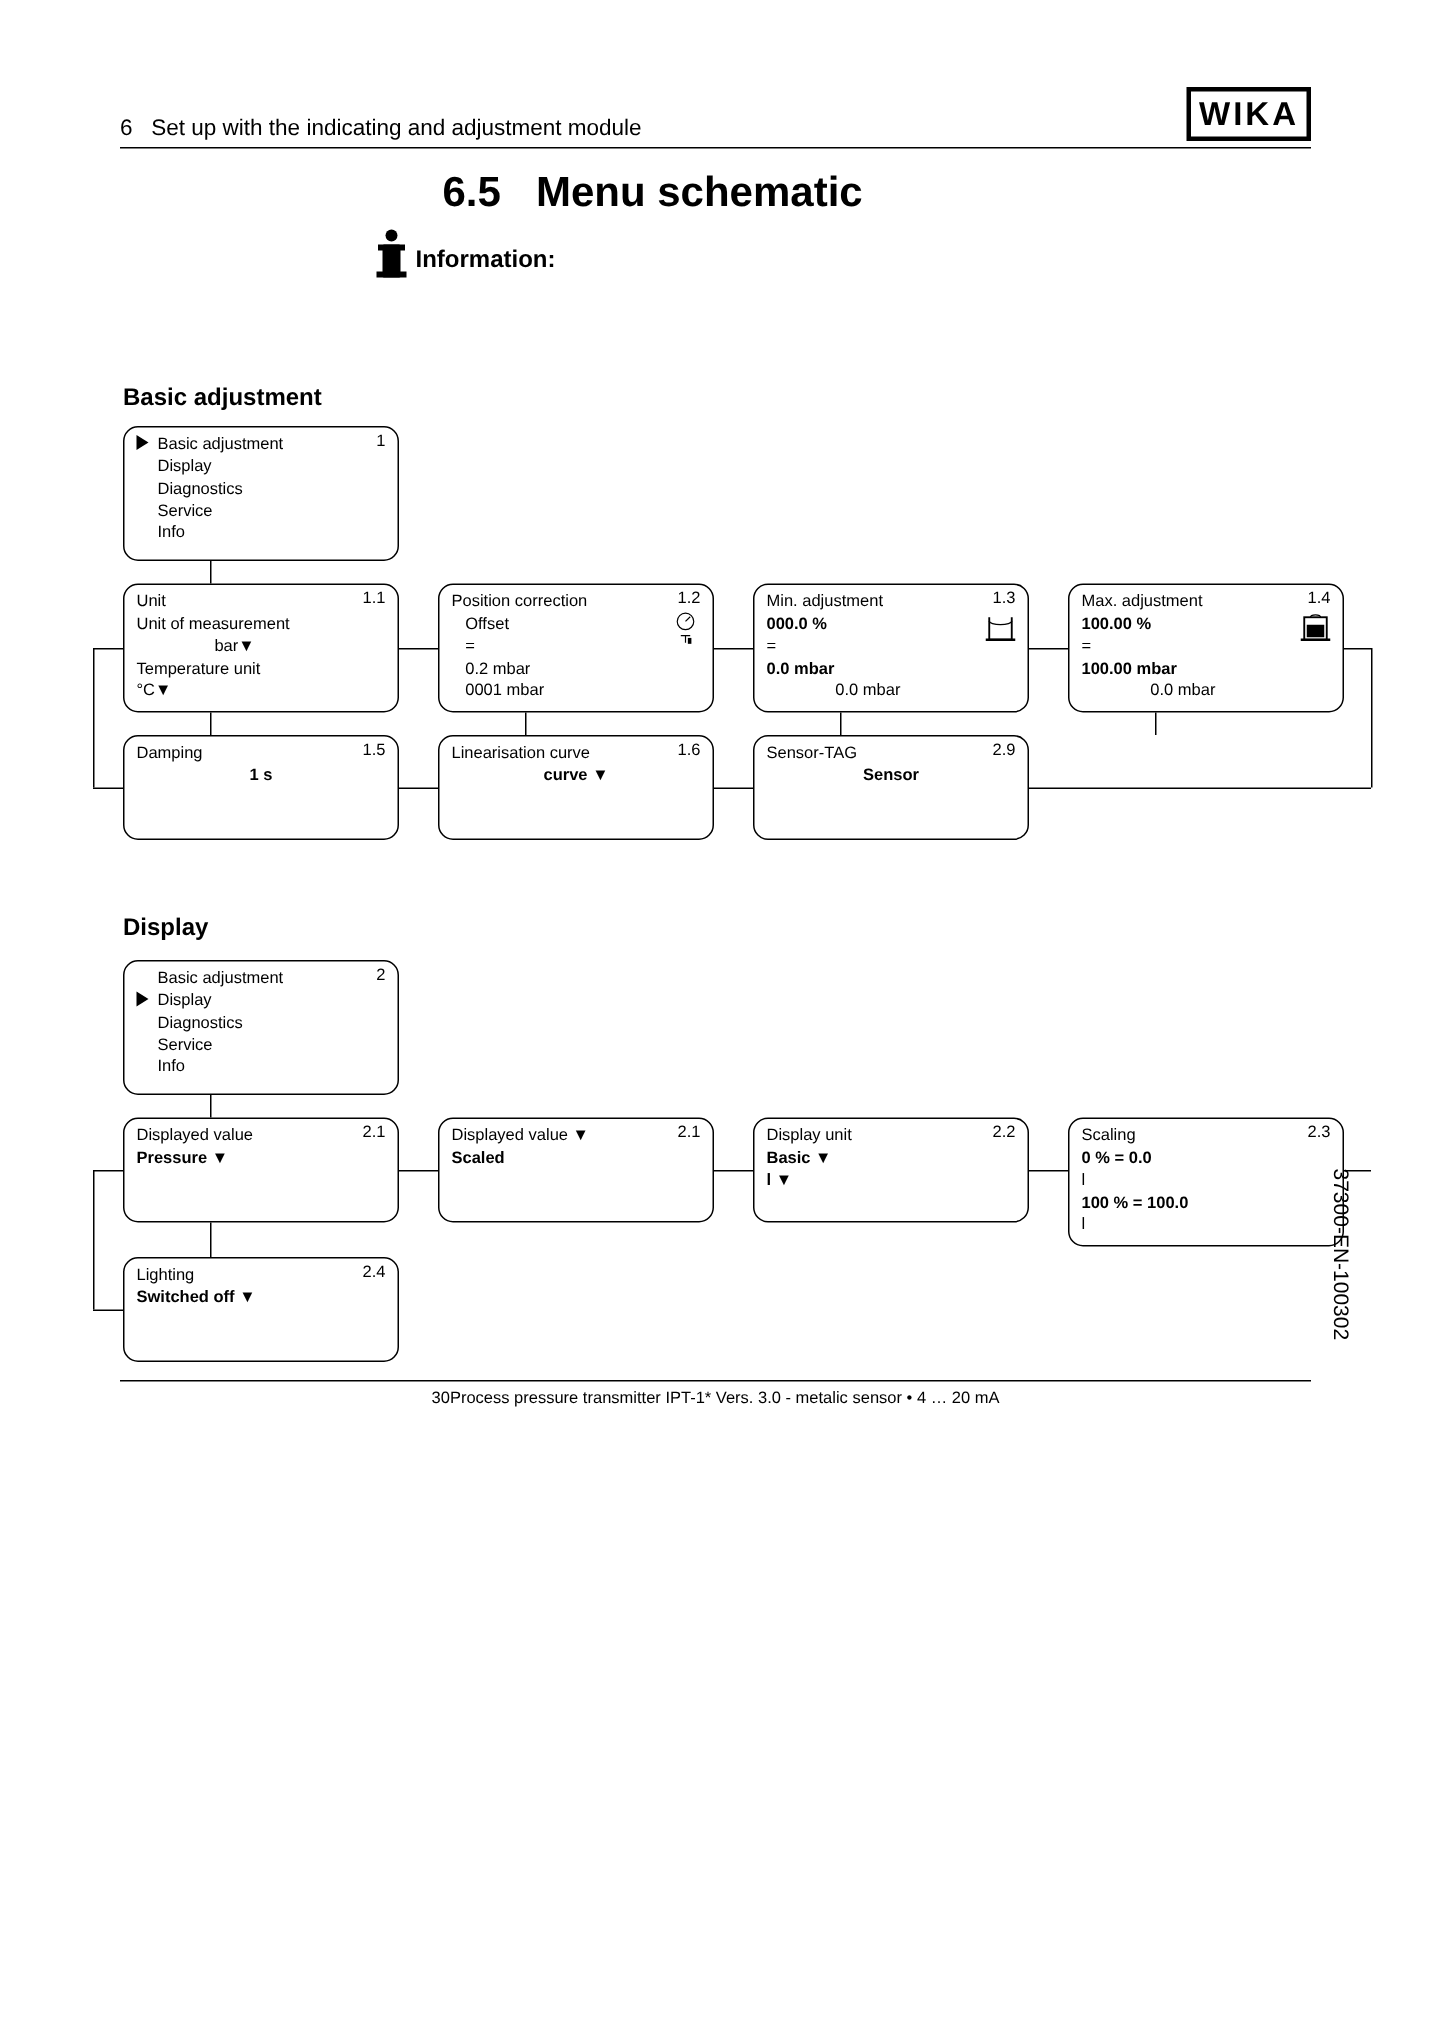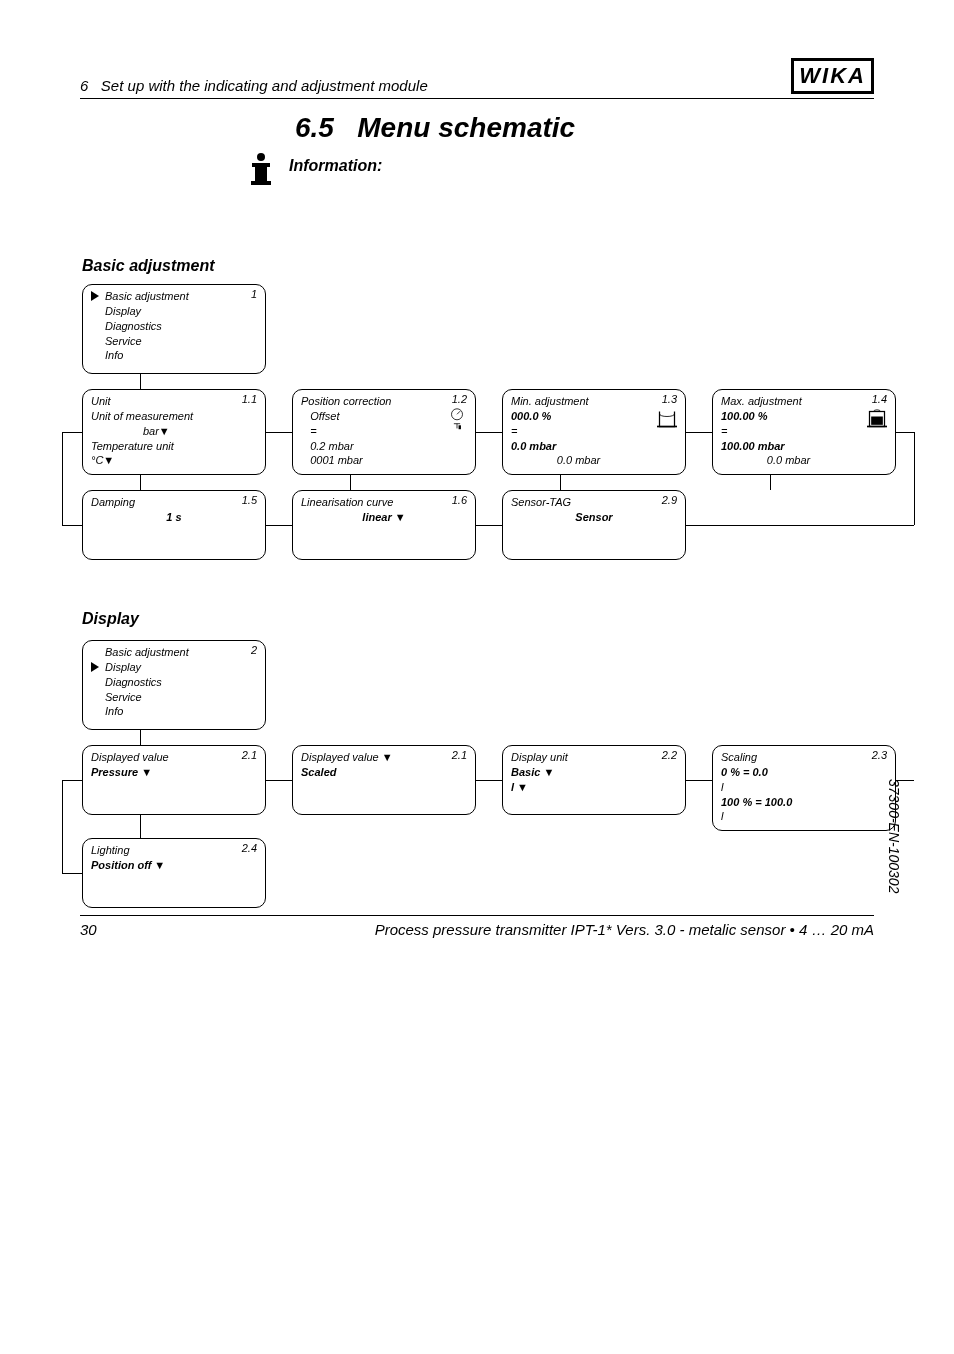"6 Set up with the" .page { font-style: italic -> none }
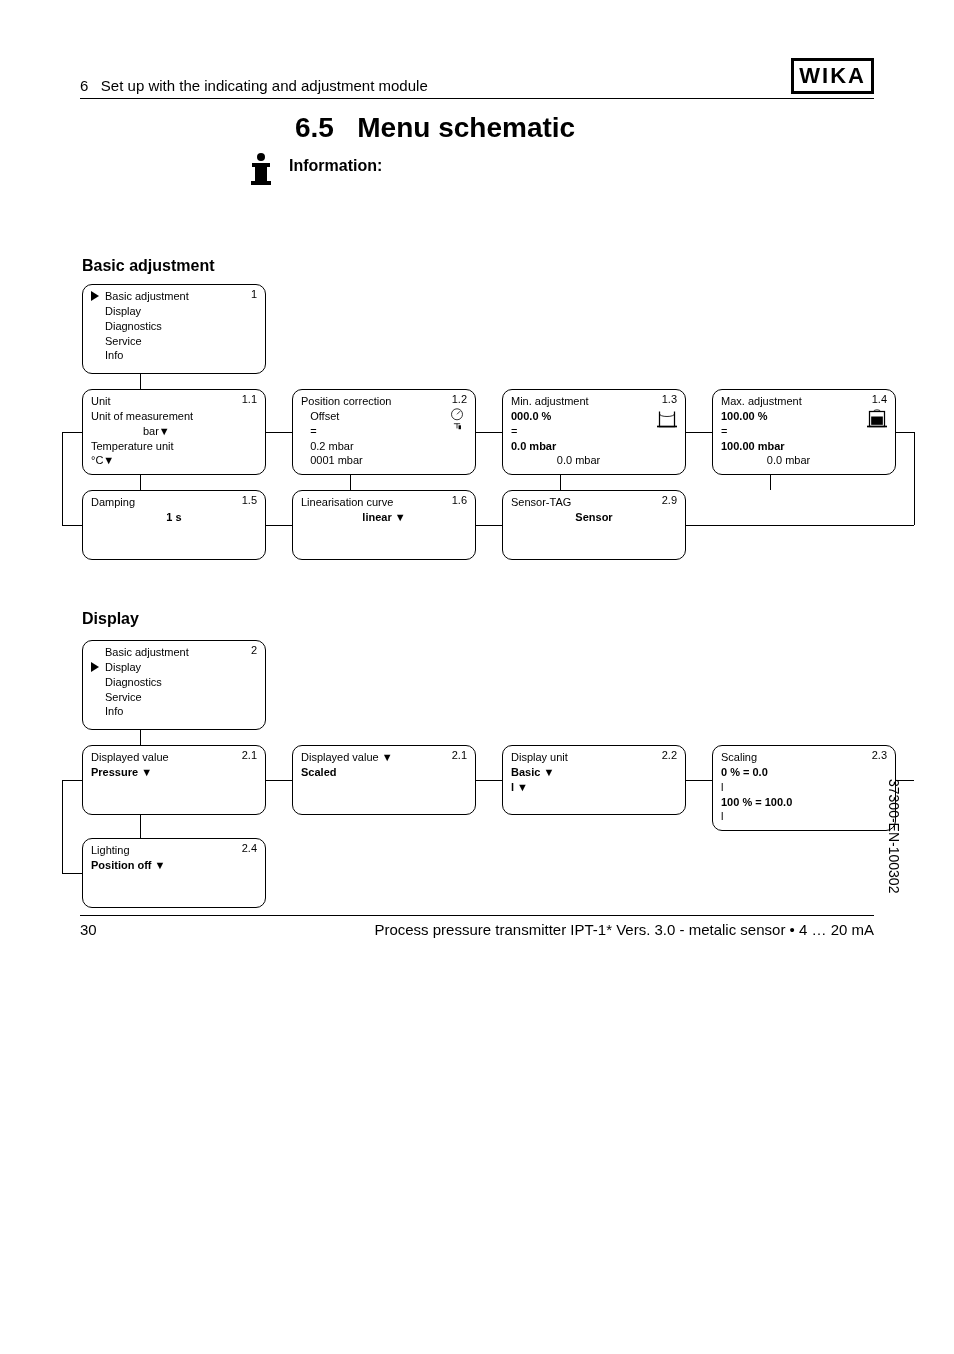"Information:" .info-block { align-items: none -> flex-end; gap: 22px -> 10px }
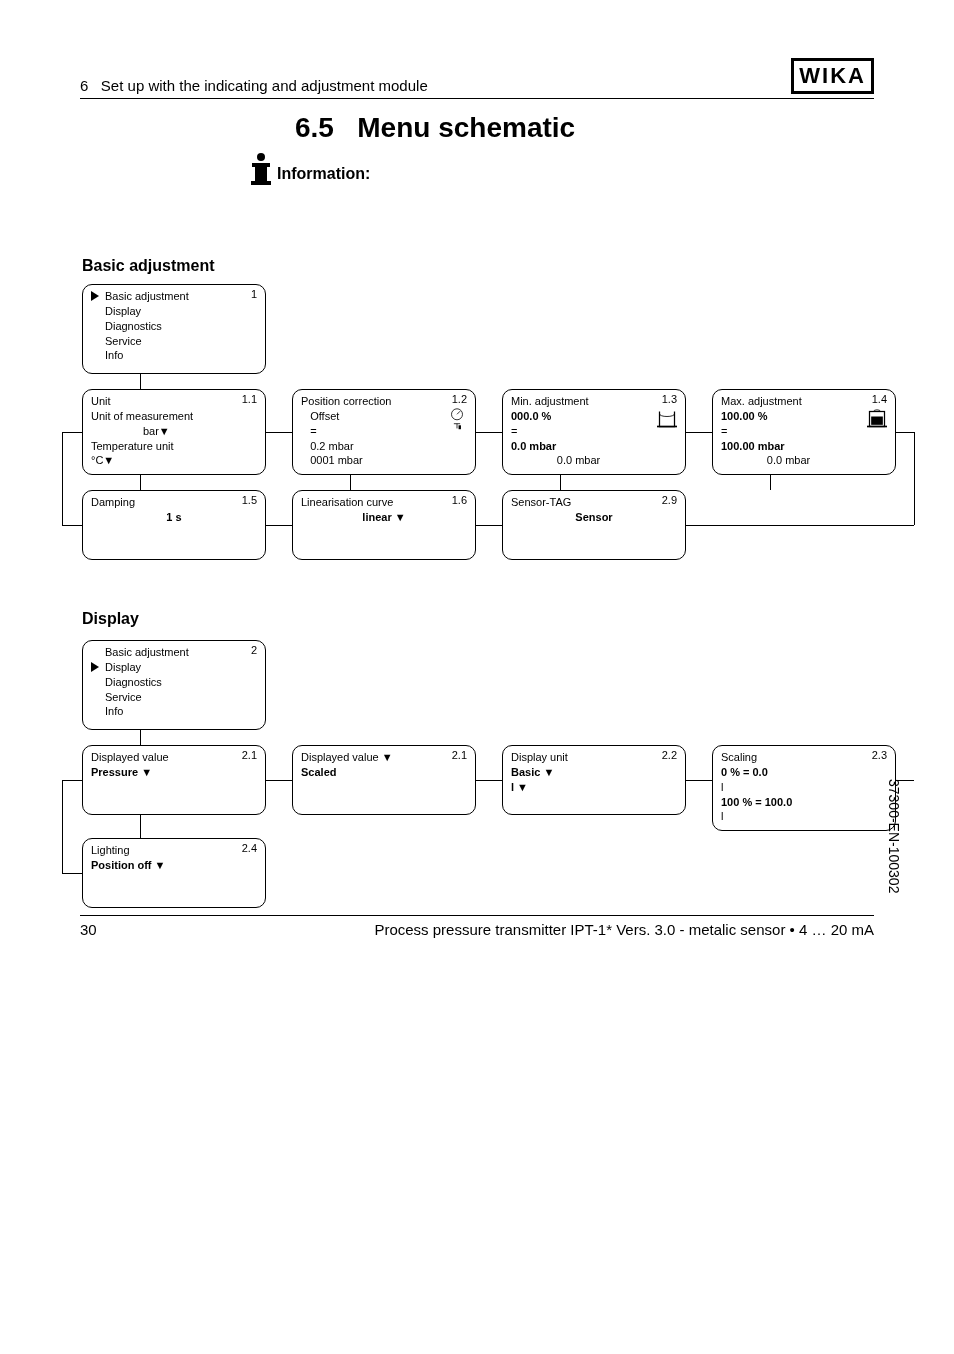"linear ▼" div.line { text: linear -> curve }
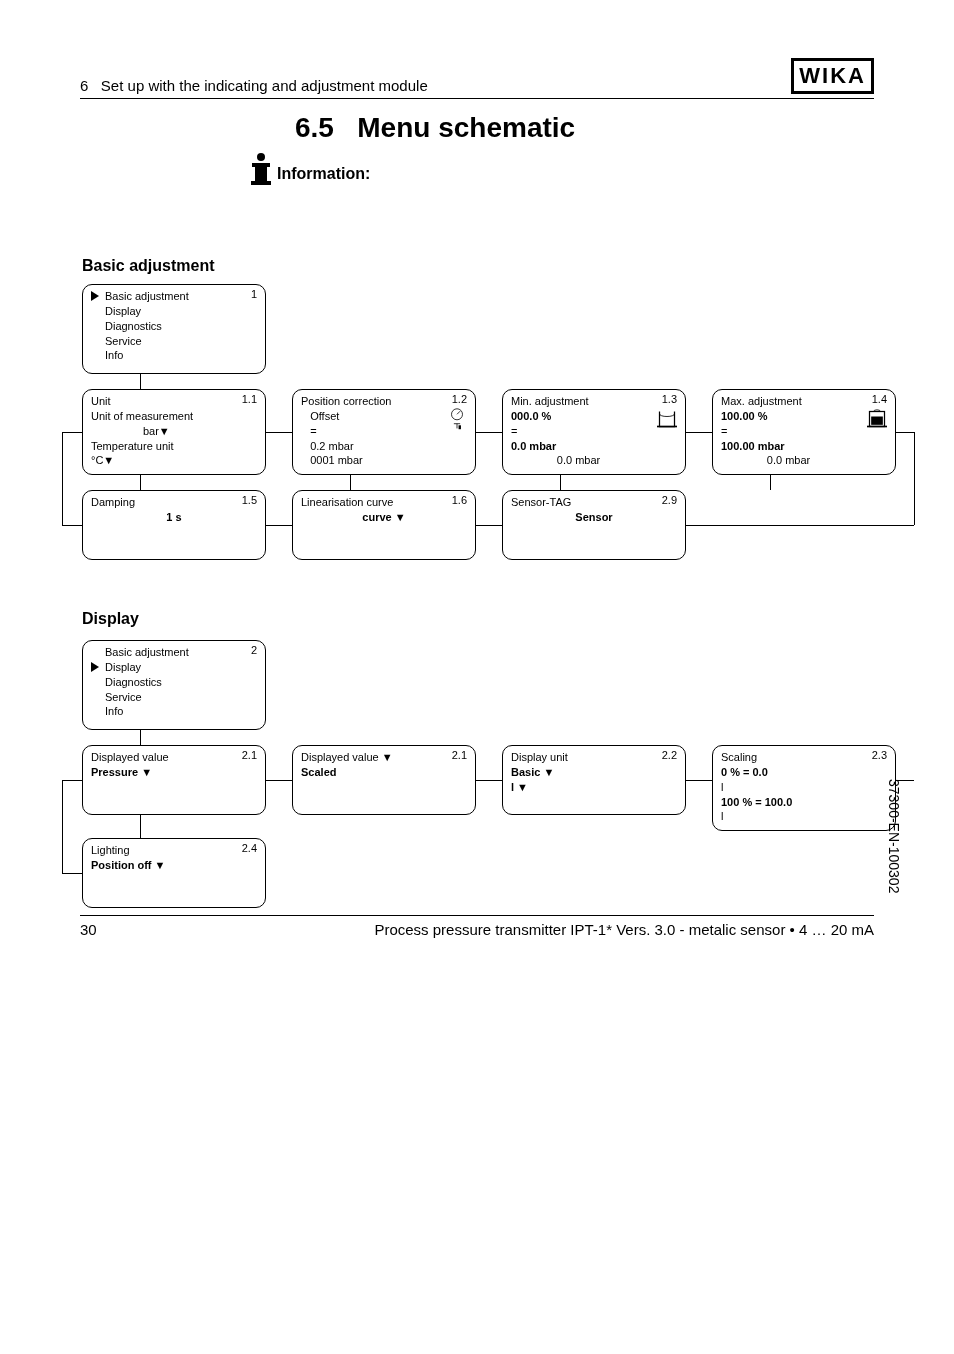"Position off ▼" div.line { text: Position -> Switched }
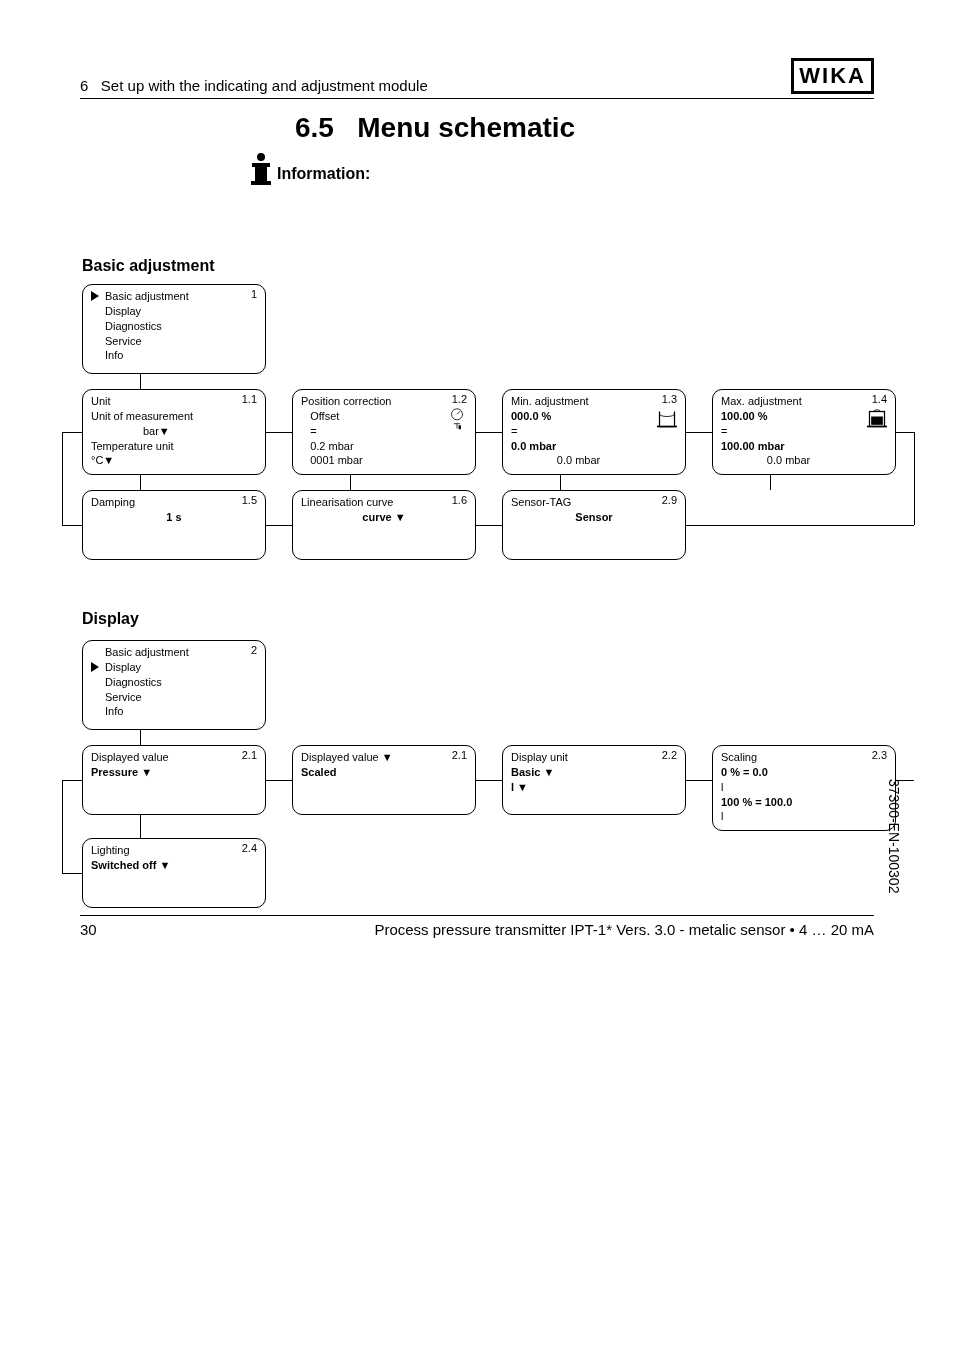"30" .footer { font-size: 15px -> 11px; justify-content: space-between -> center }
